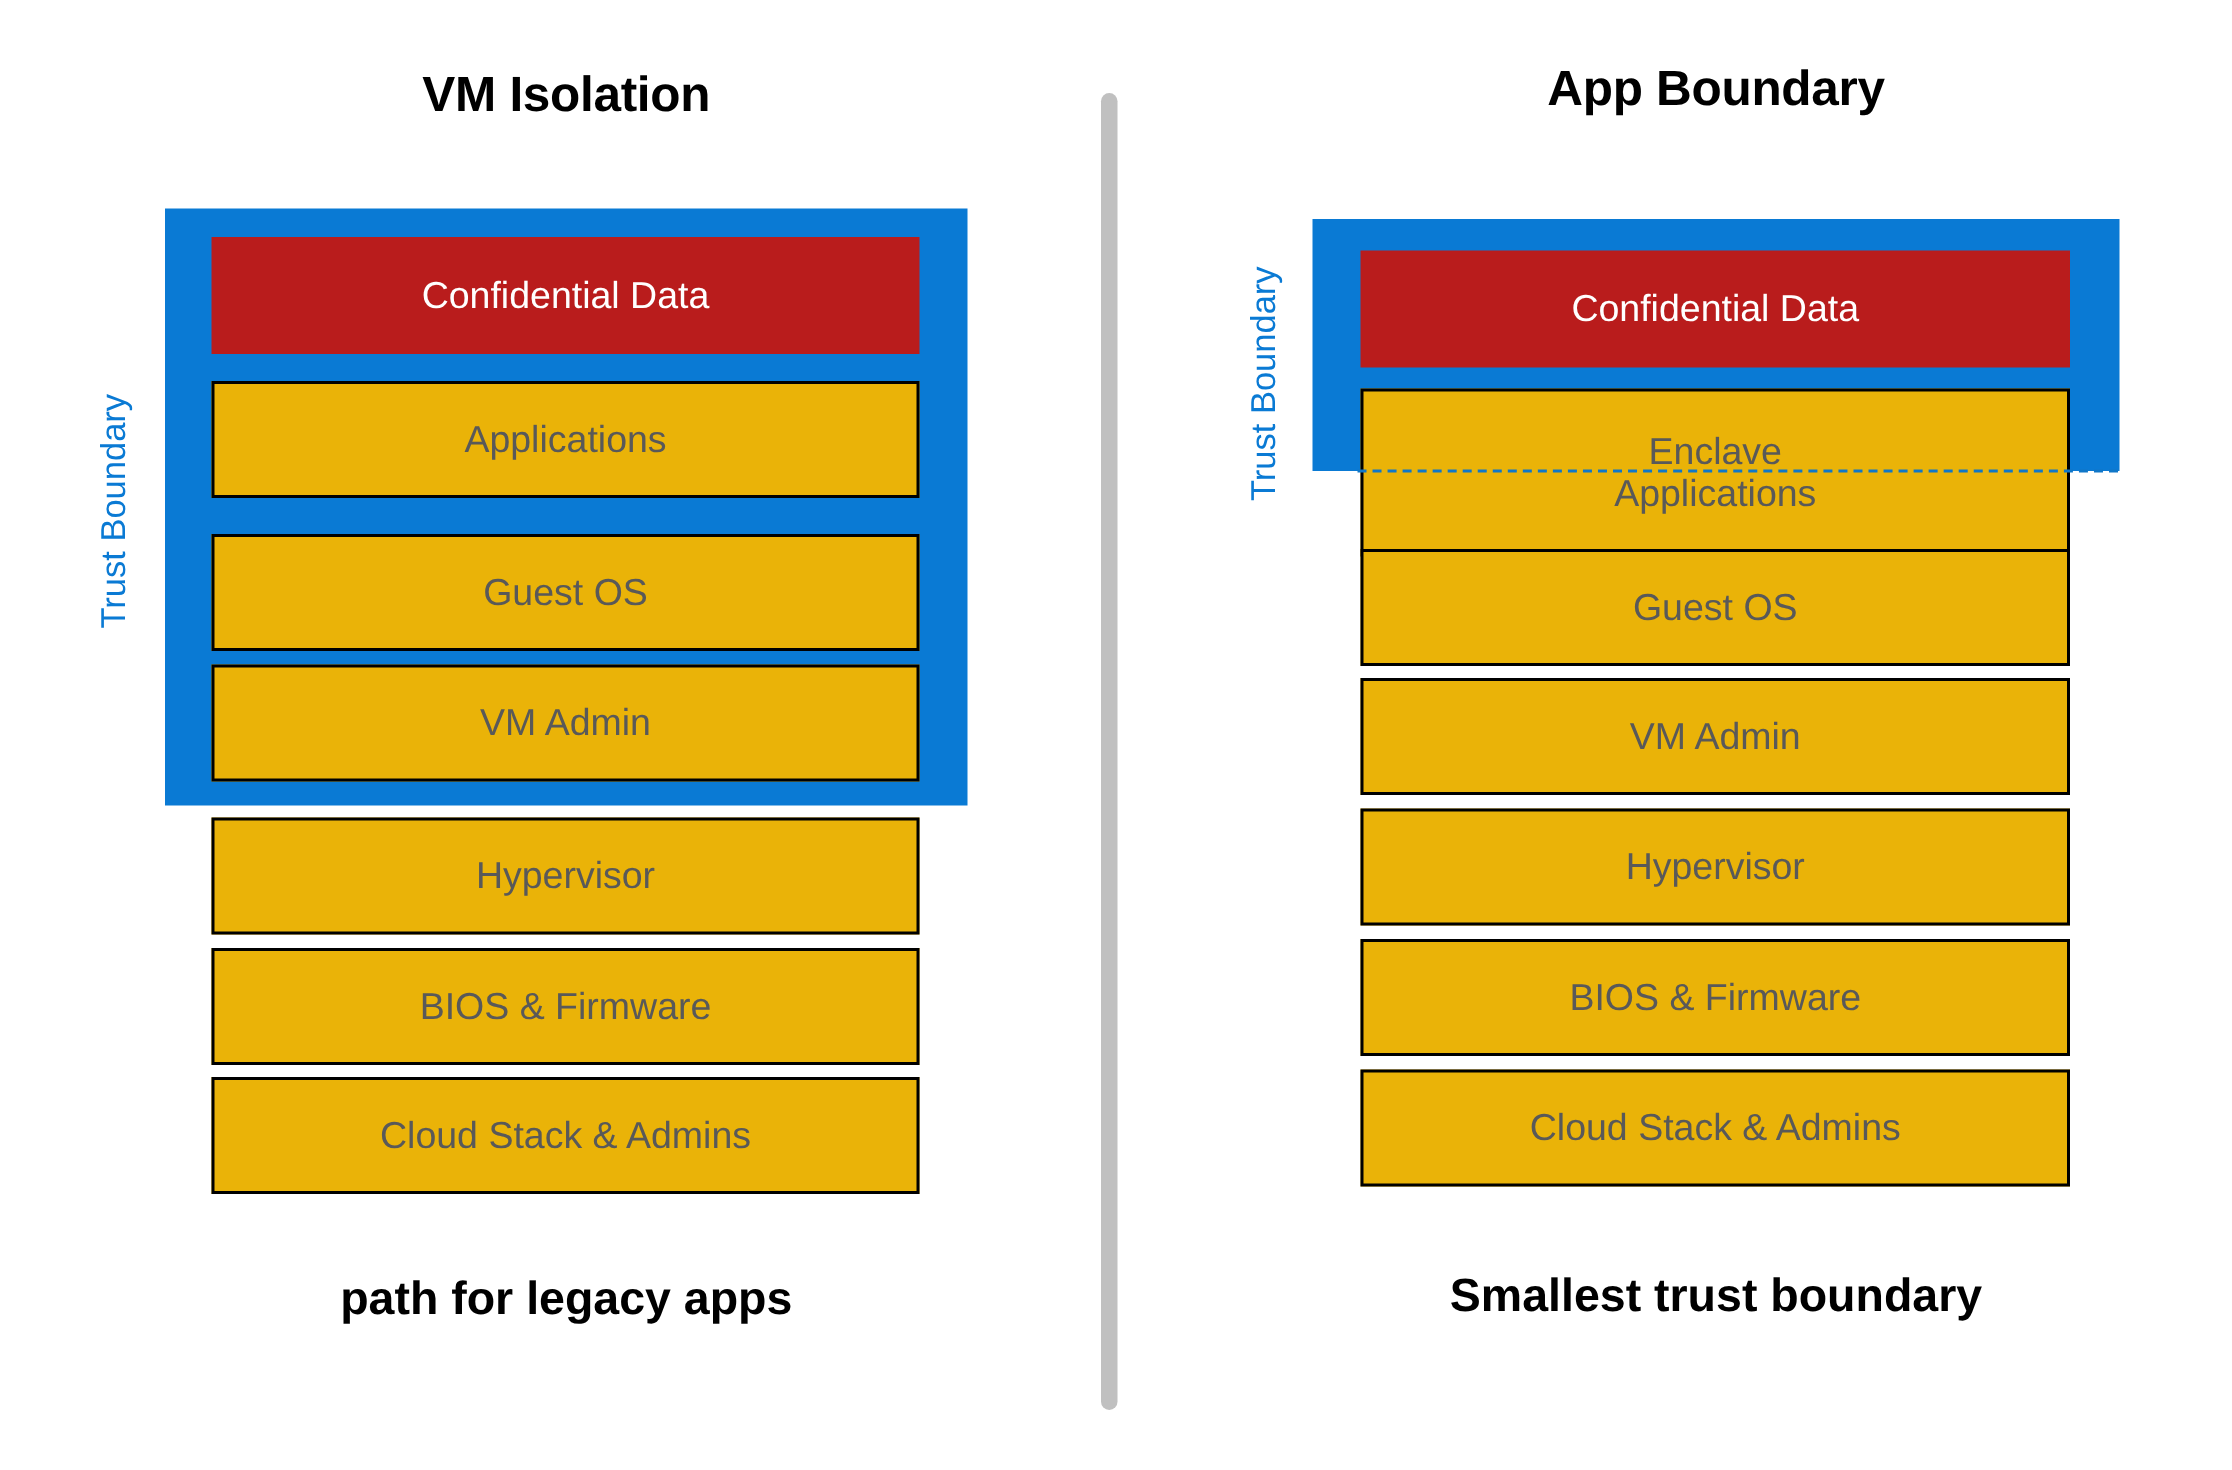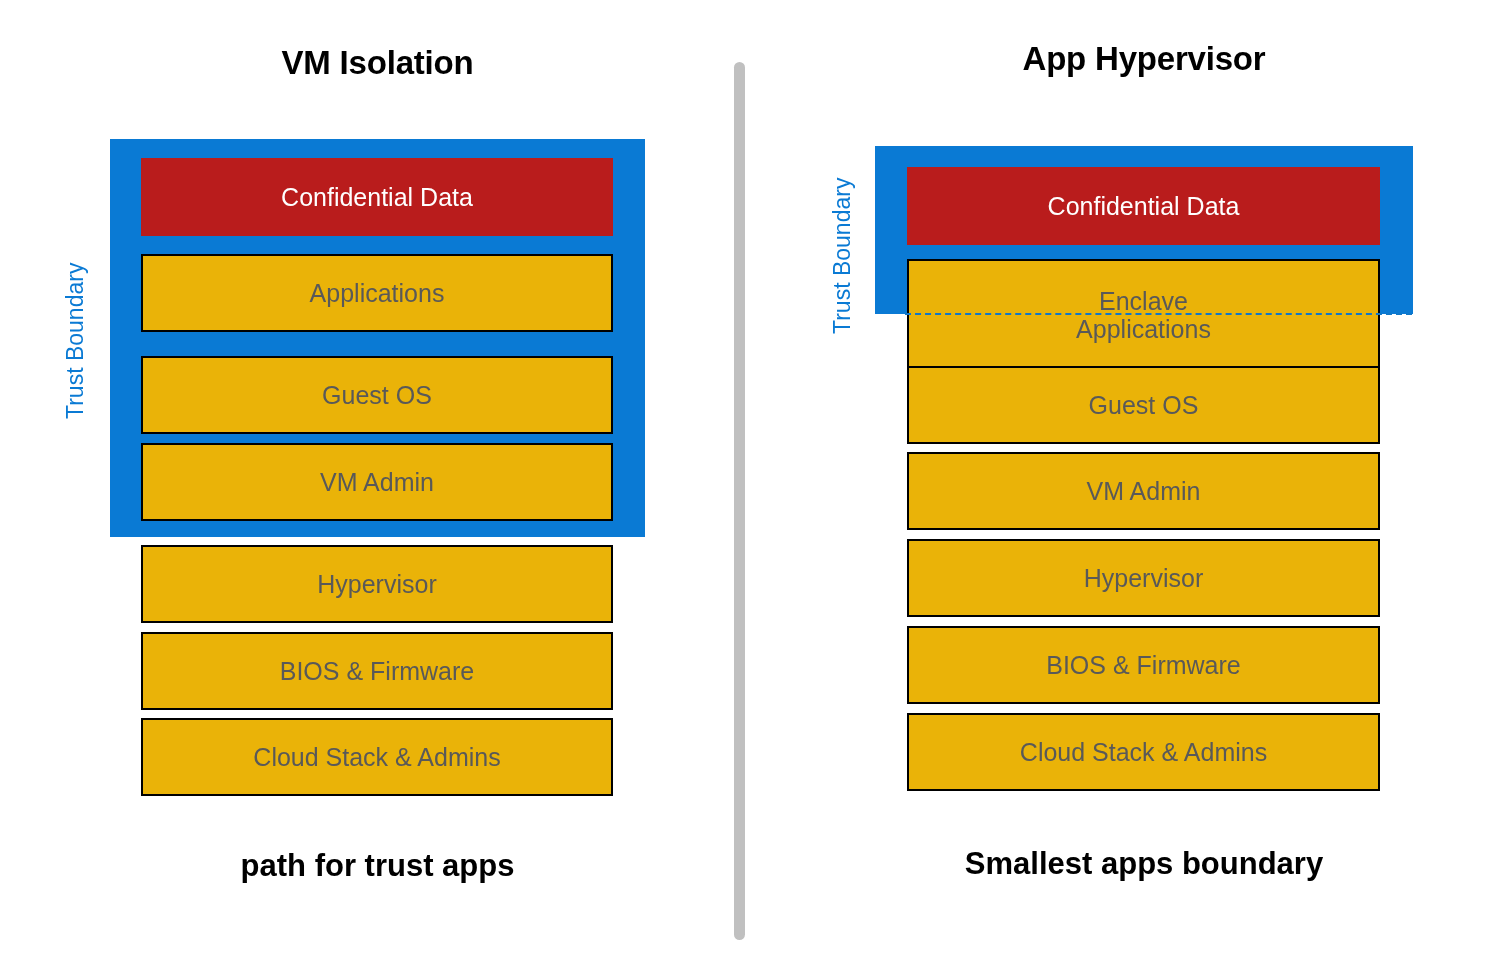"App Hypervisor" div.col-title { text: Hypervisor -> Boundary }
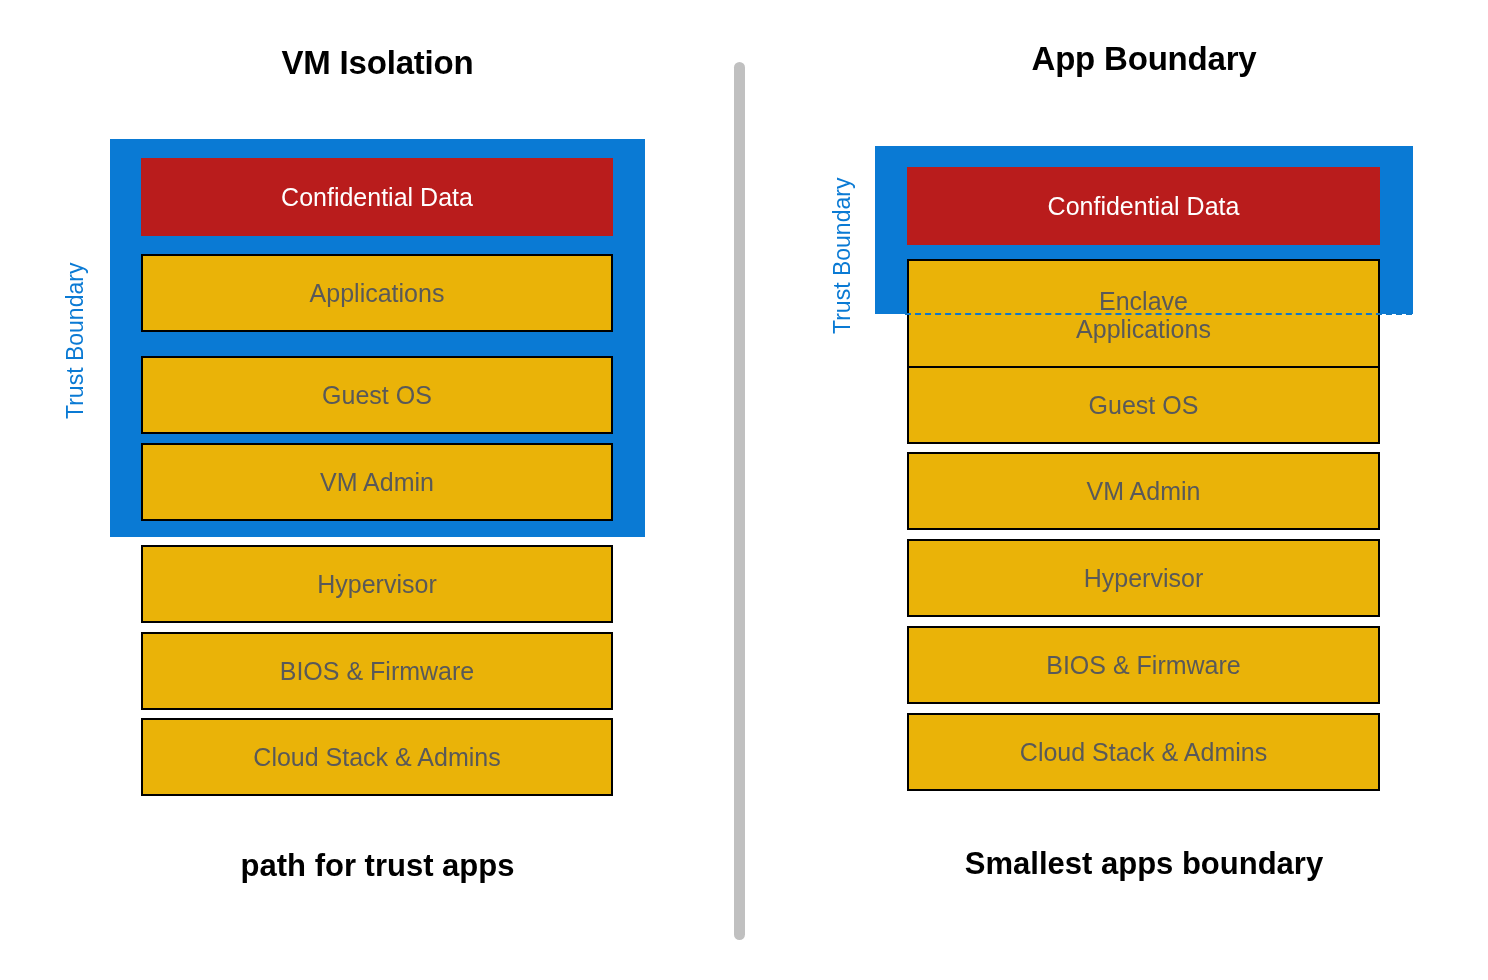"path for trust apps" div { text: trust -> legacy }
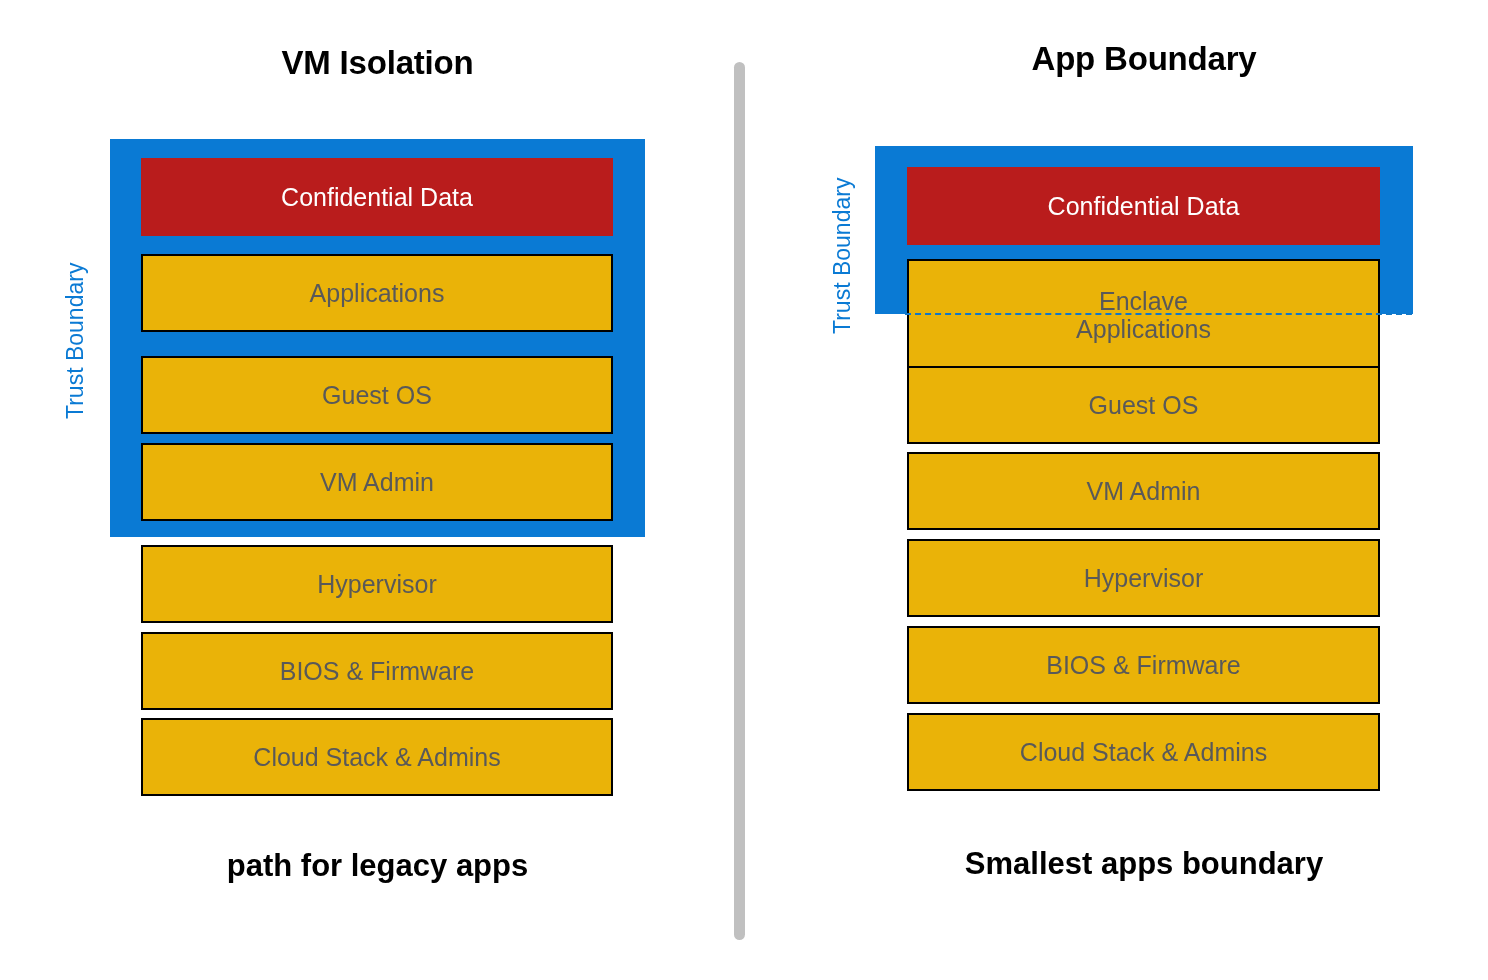"Smallest apps boundary" div { text: apps -> trust }
